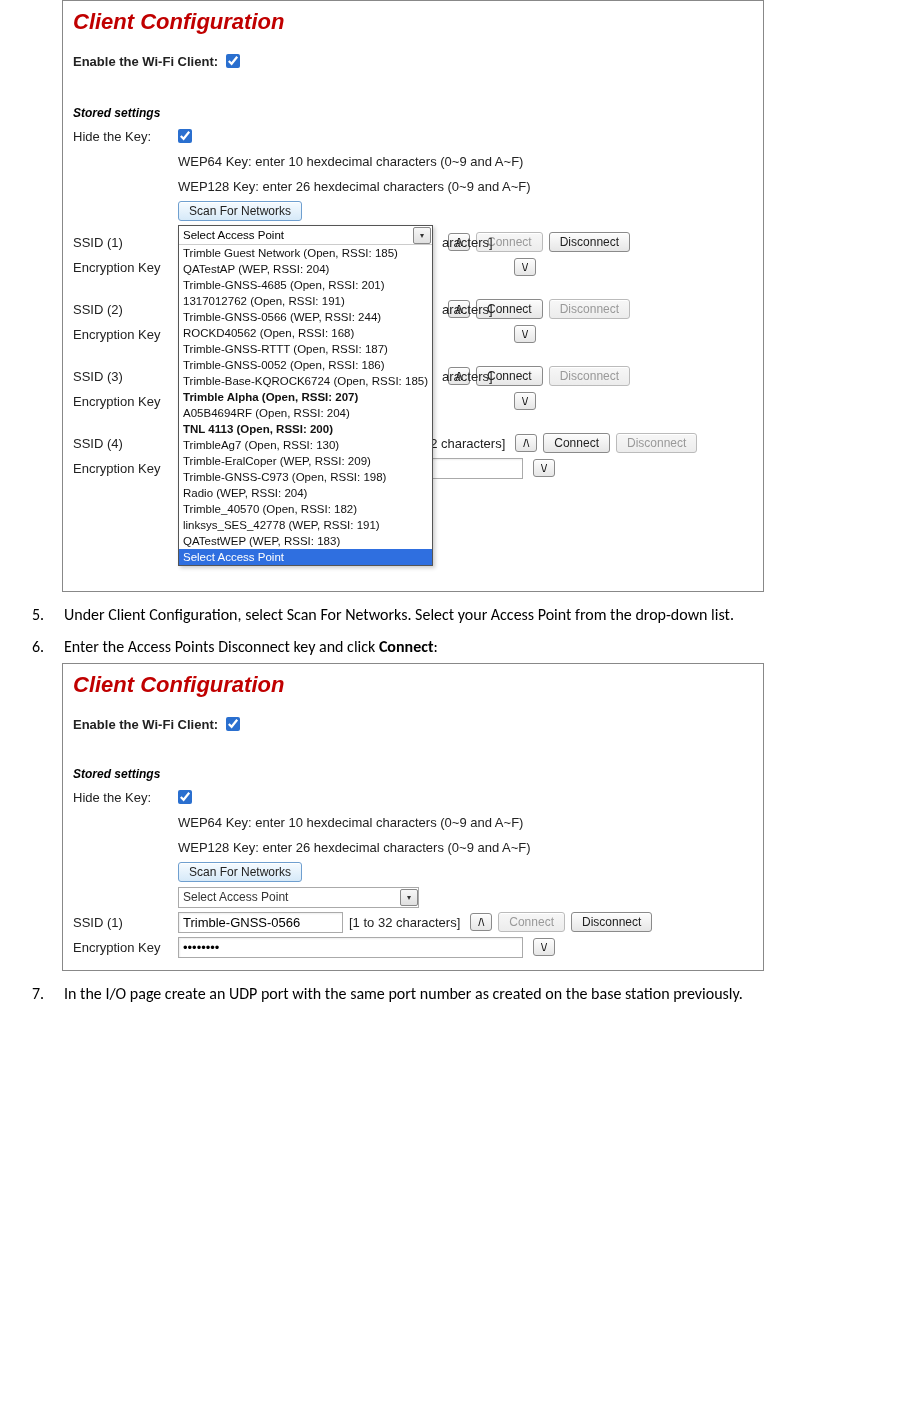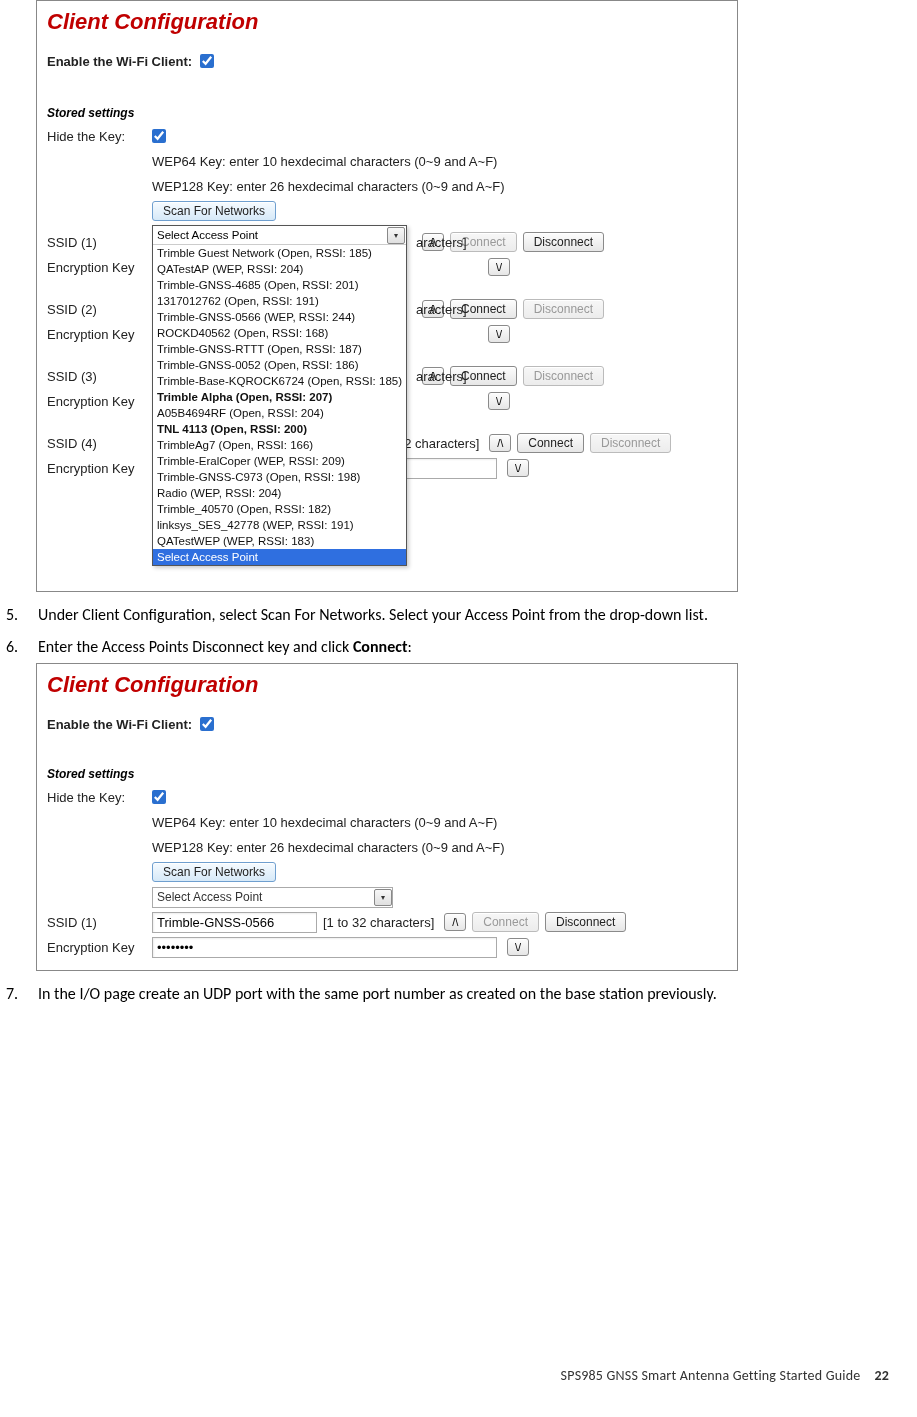"Client Configuration" .page { padding: 0 20px 20px 38px -> 0 20px 20px 64px }
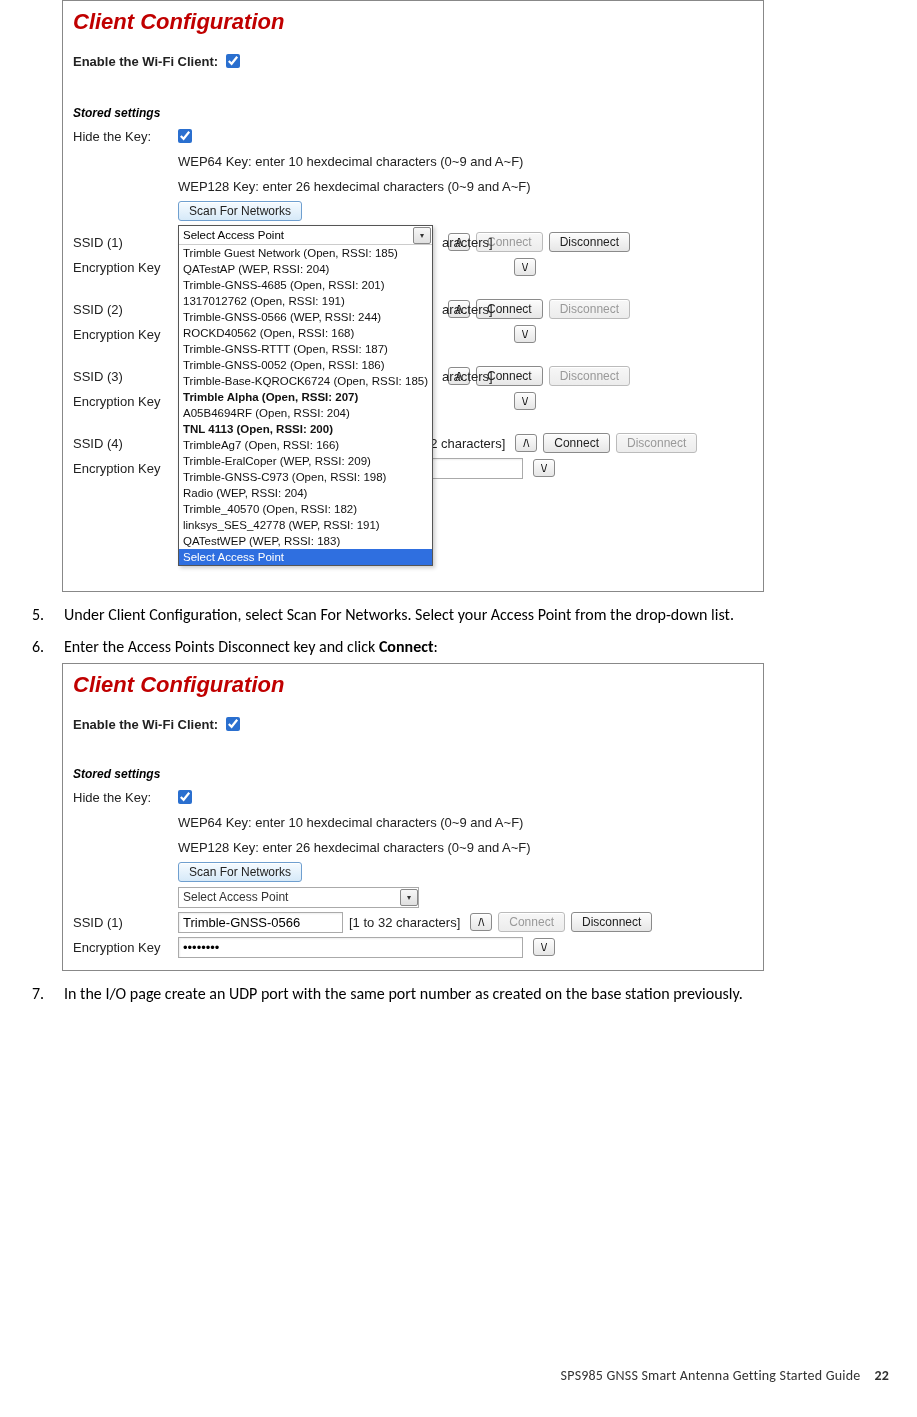"TrimbleAg7 (Open, RSSI: 166)" div.opt { text: 166 -> 130 }
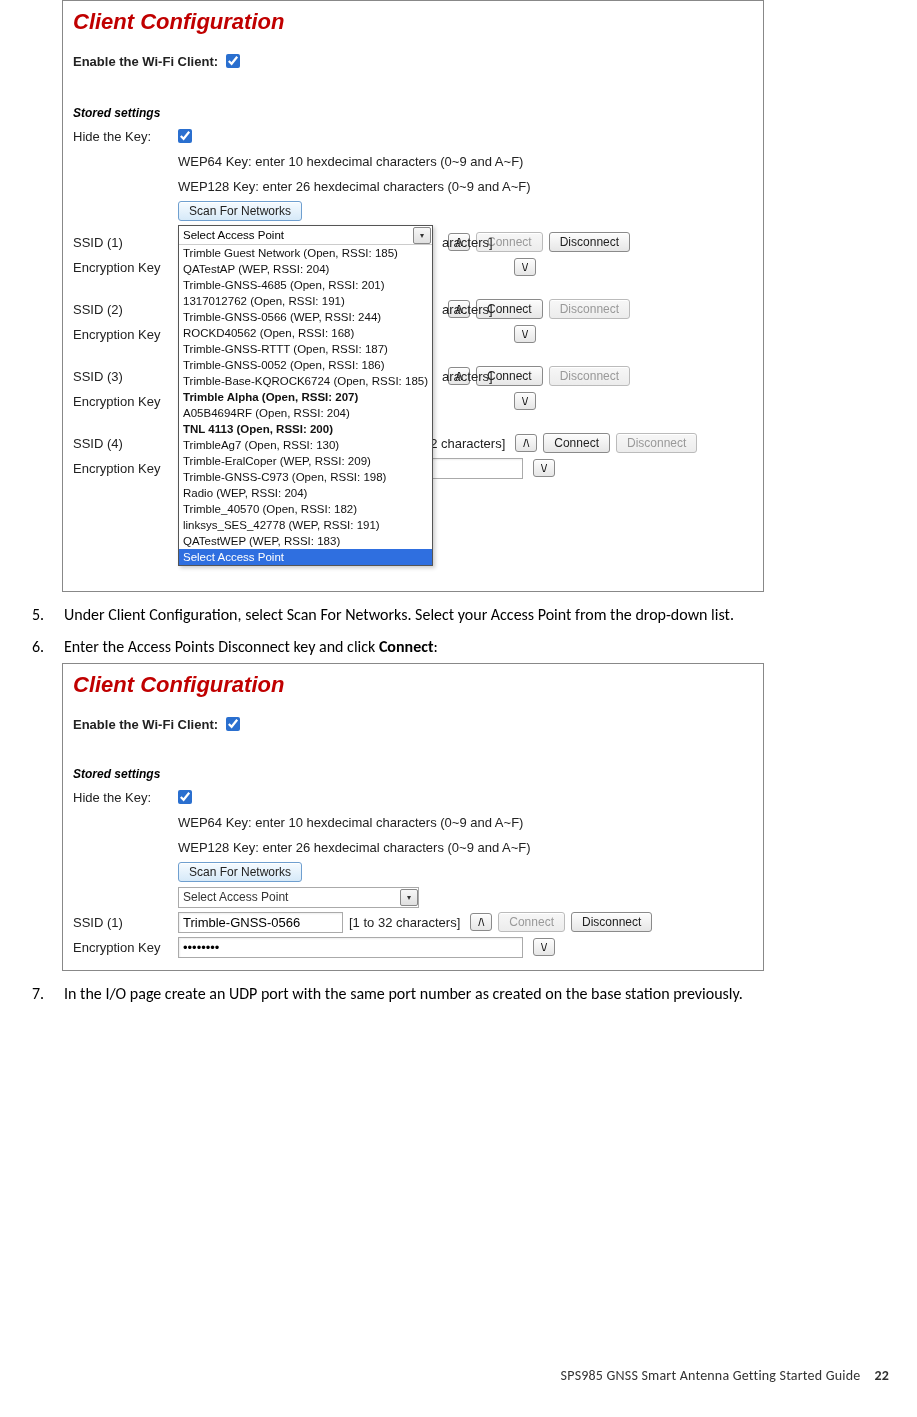"SPS985 GNSS Smart Antenna Getting" div.footer { html: <div> <span>SPS985 GNSS Smart Antenna Getting Started Guide</span><span>22</span> </div> -> none }
